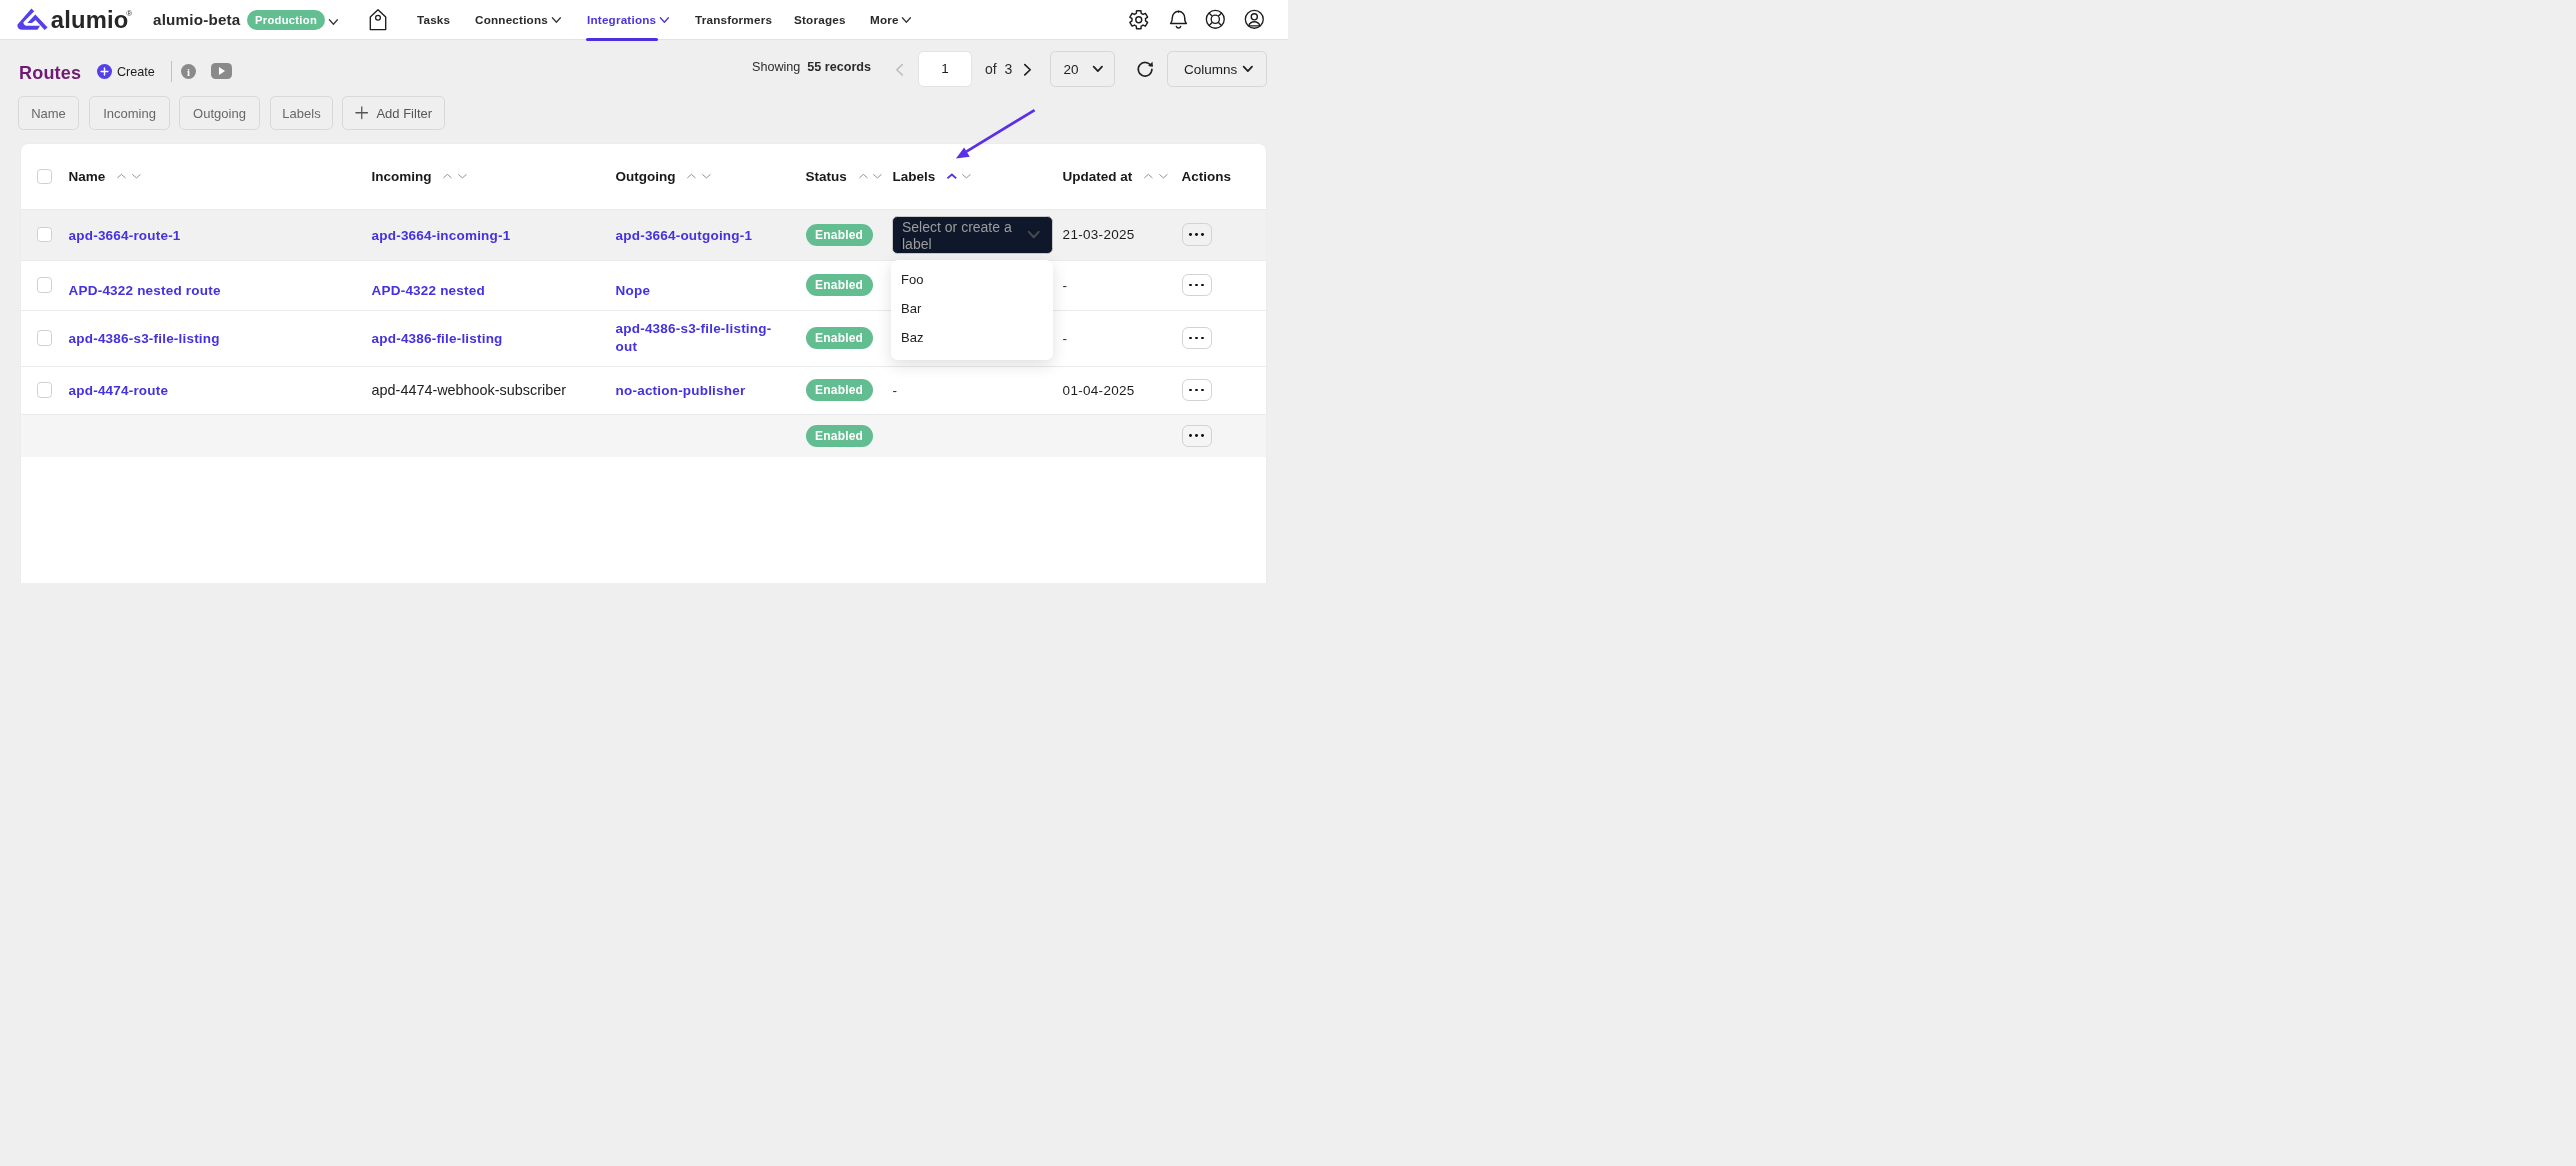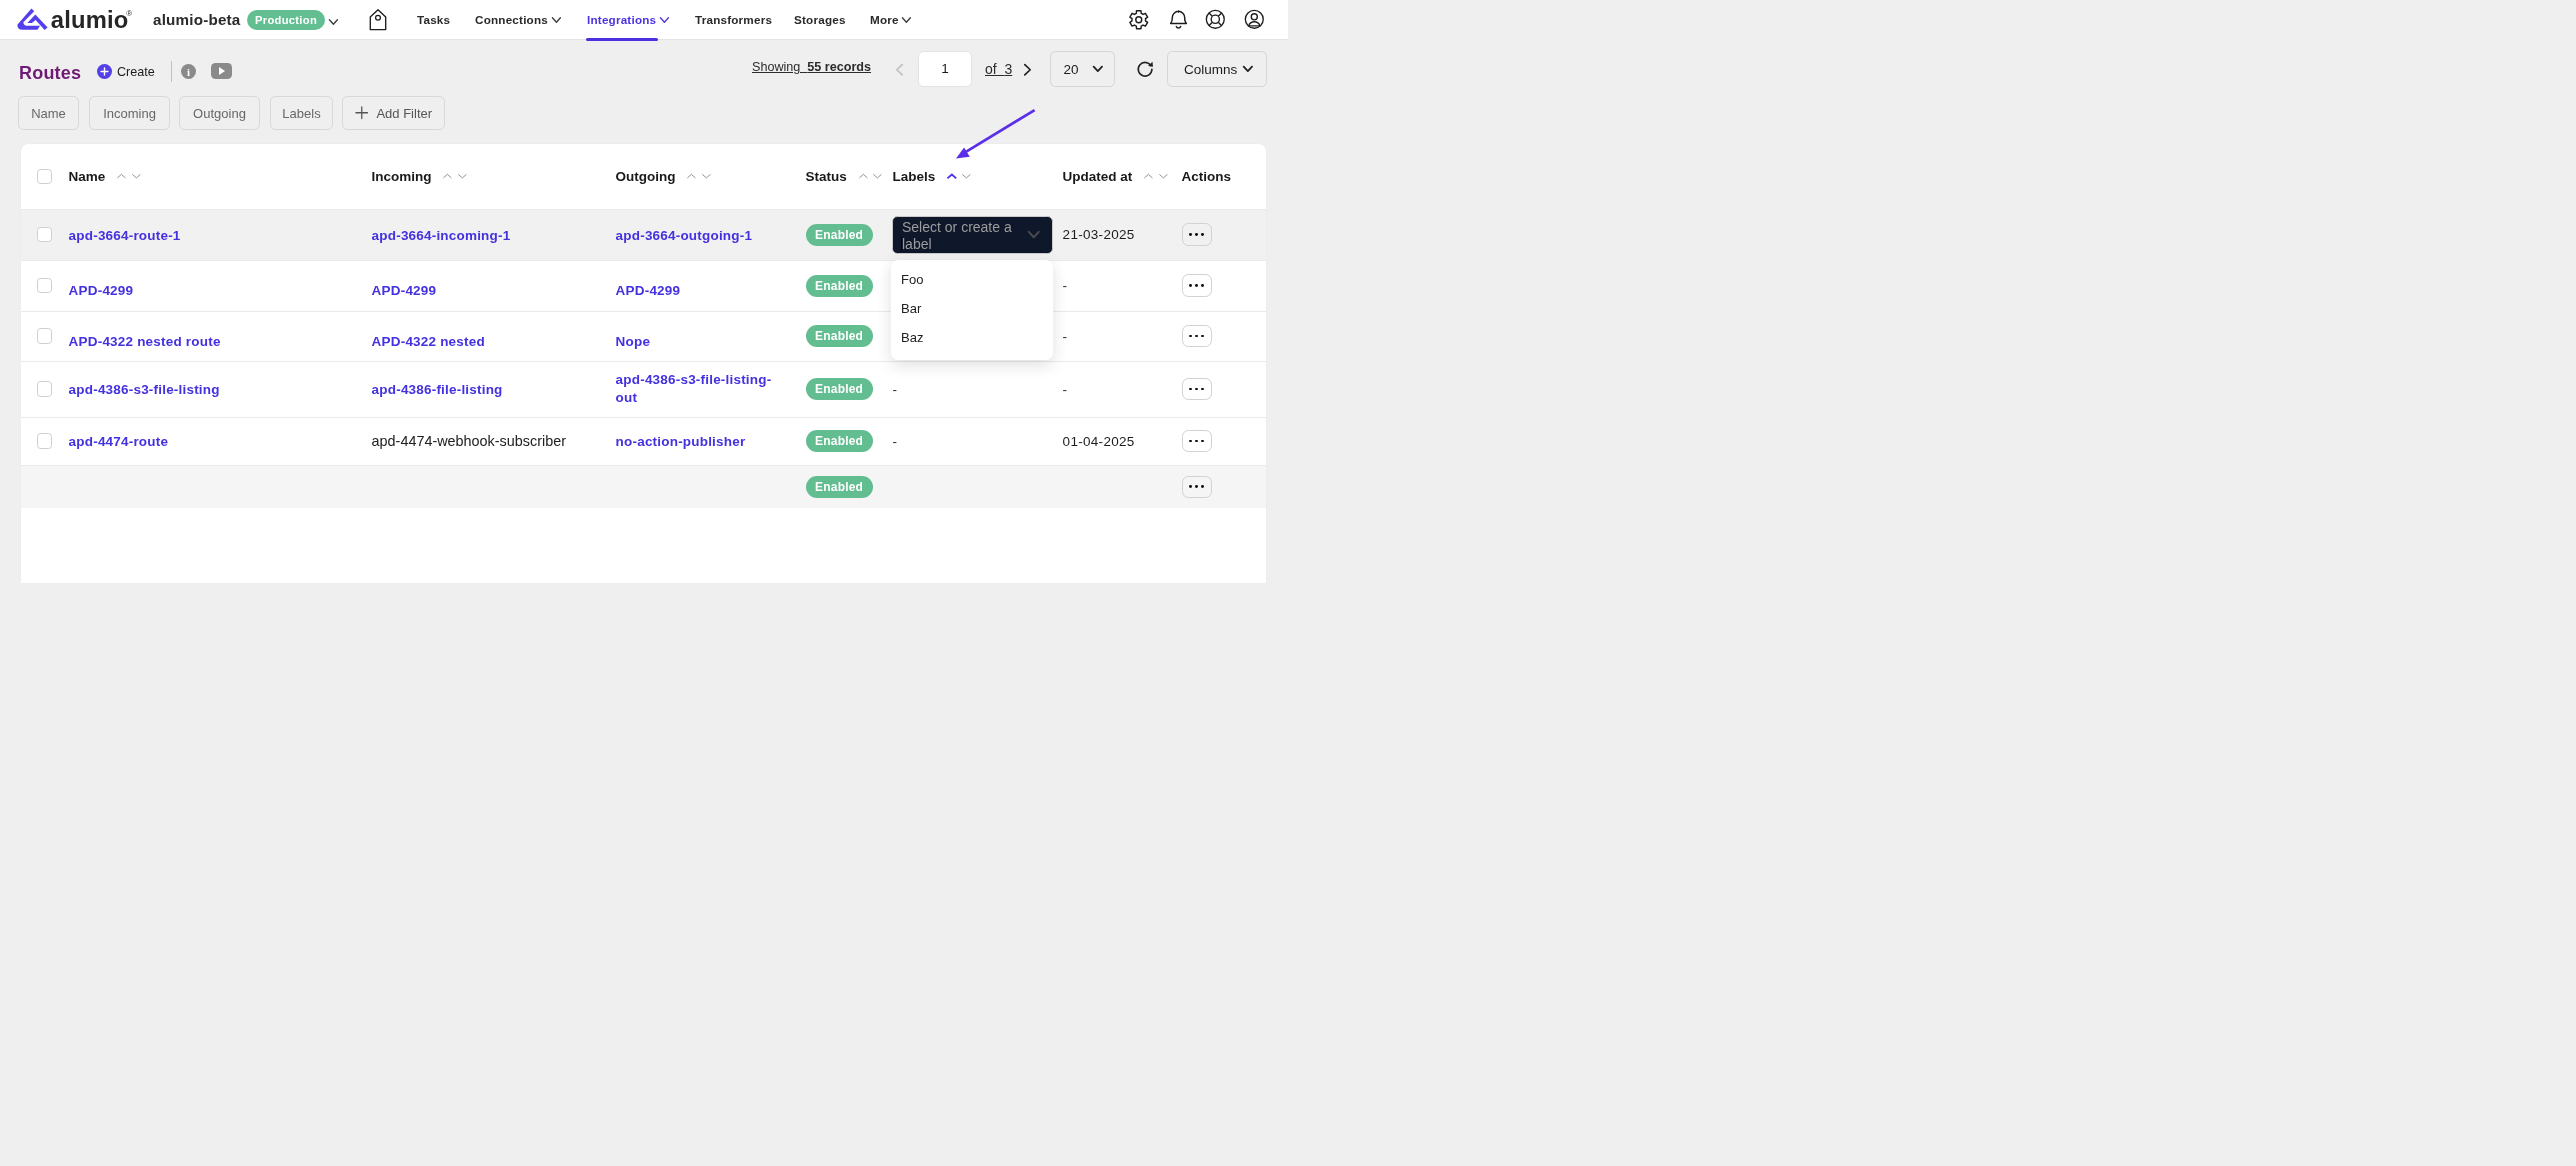"Showing 55 records" .pgtxt { text-decoration: underline -> none }
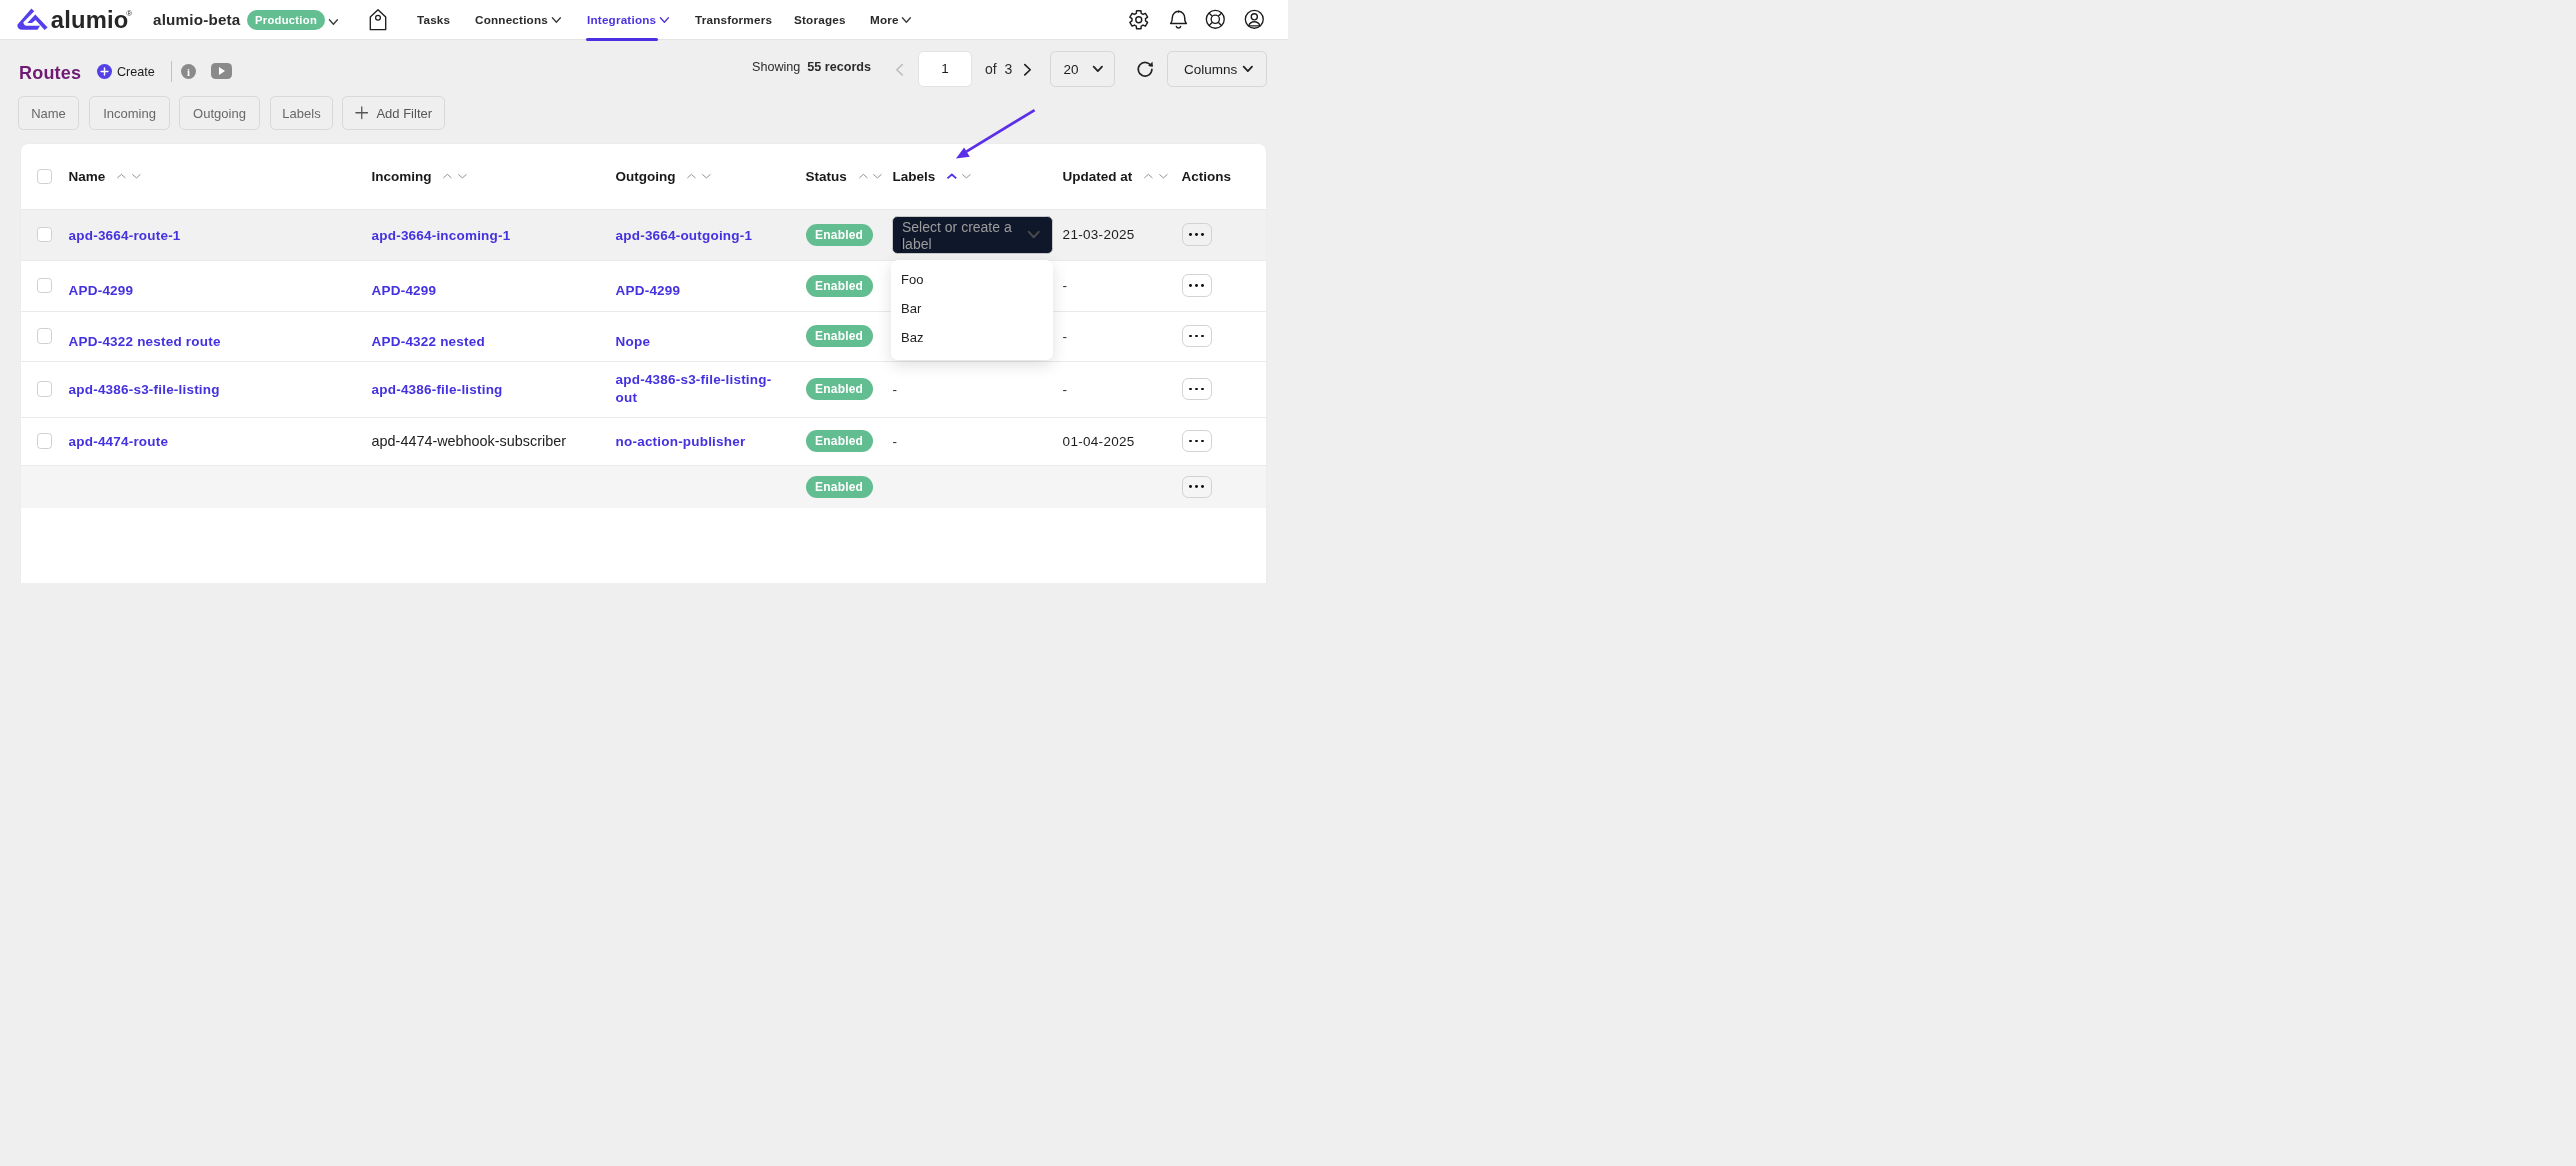"APD-4299" tr.datarow { html: <tr> <td> <div></div> </td> <td><a>APD-4299</a></td> <td><a>APD-4299</a></td> <td><a>APD-4299</a></td> <td><span>Enabled</span></td> <td></td> <td>-</td> <td> <div> <i></i> <i></i> <i></i> </div> </td> </tr> -> none }
